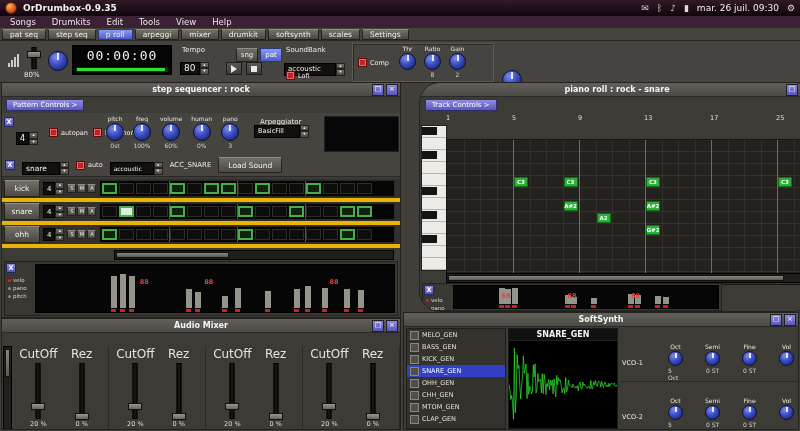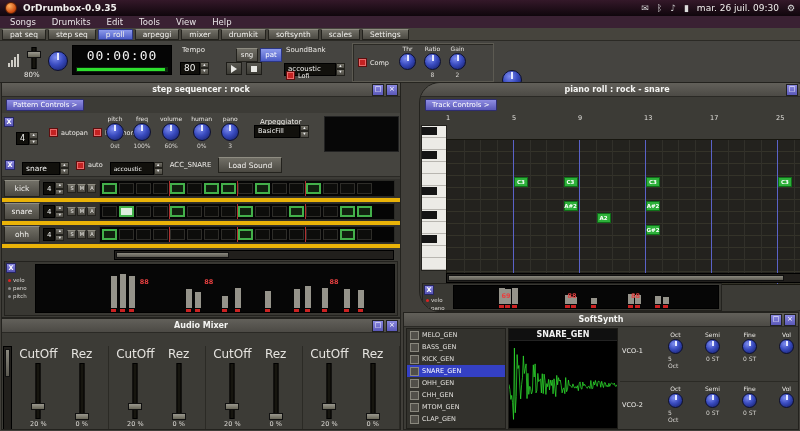"VCO-1" .vcorow { padding: 3px 2px 0 -> 15px 2px 0 }
